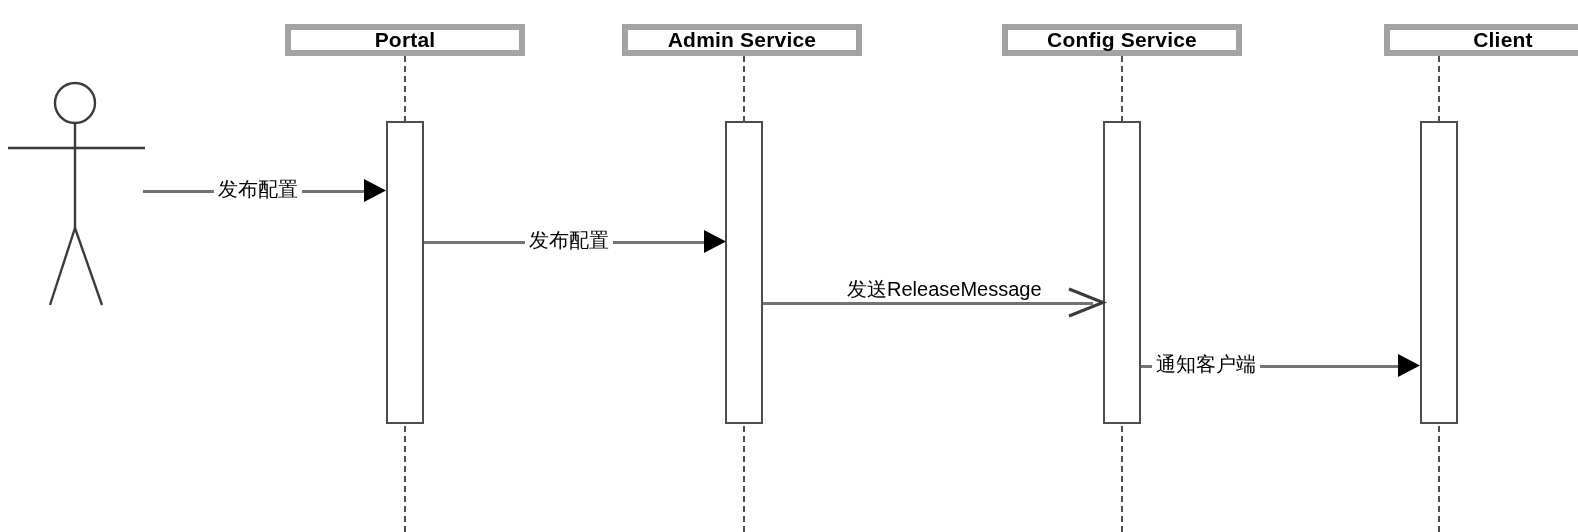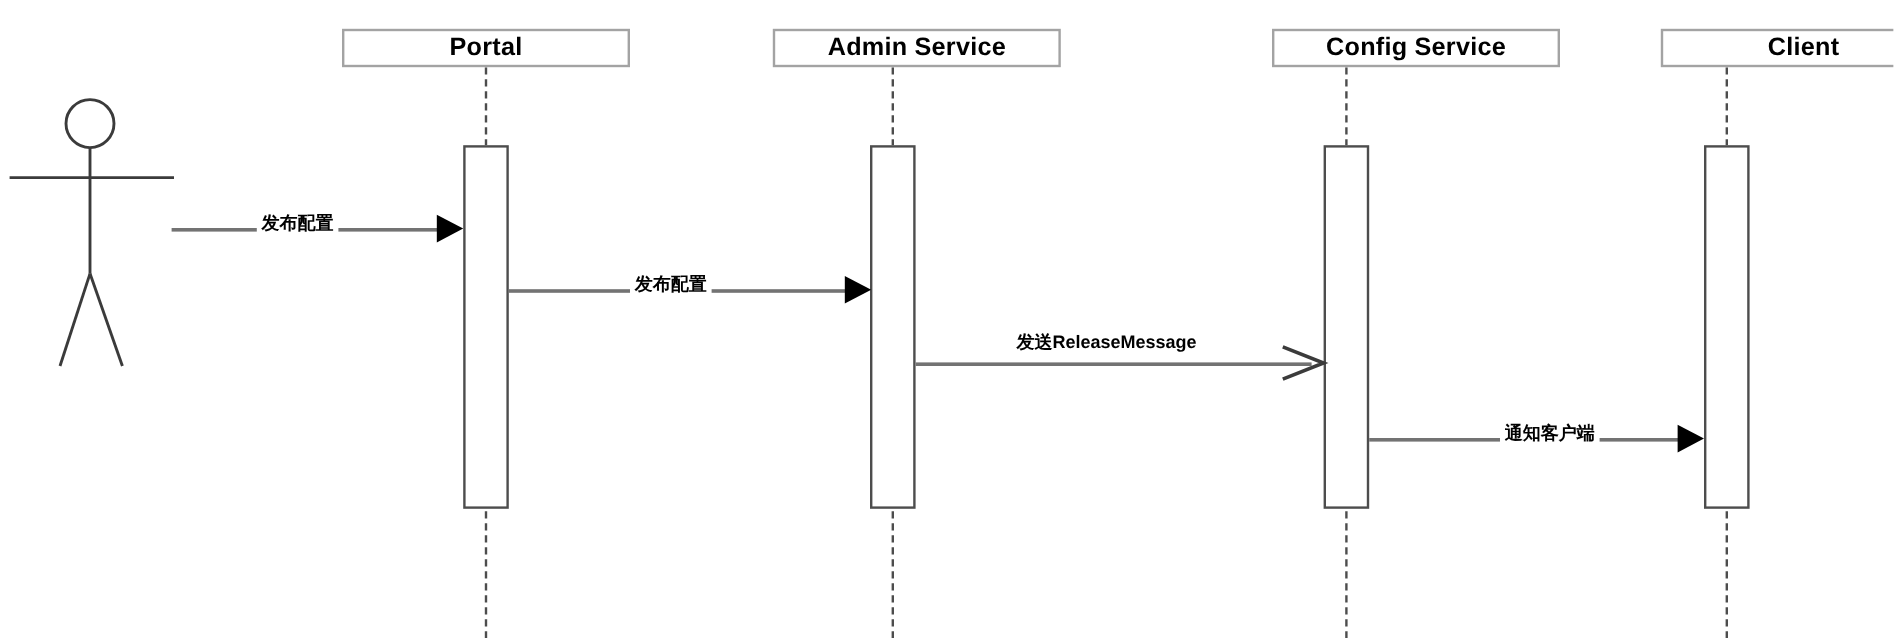"Portal" .lifeline-box { border: 2px solid #a3a3a3 -> 6px solid #a3a3a3 }
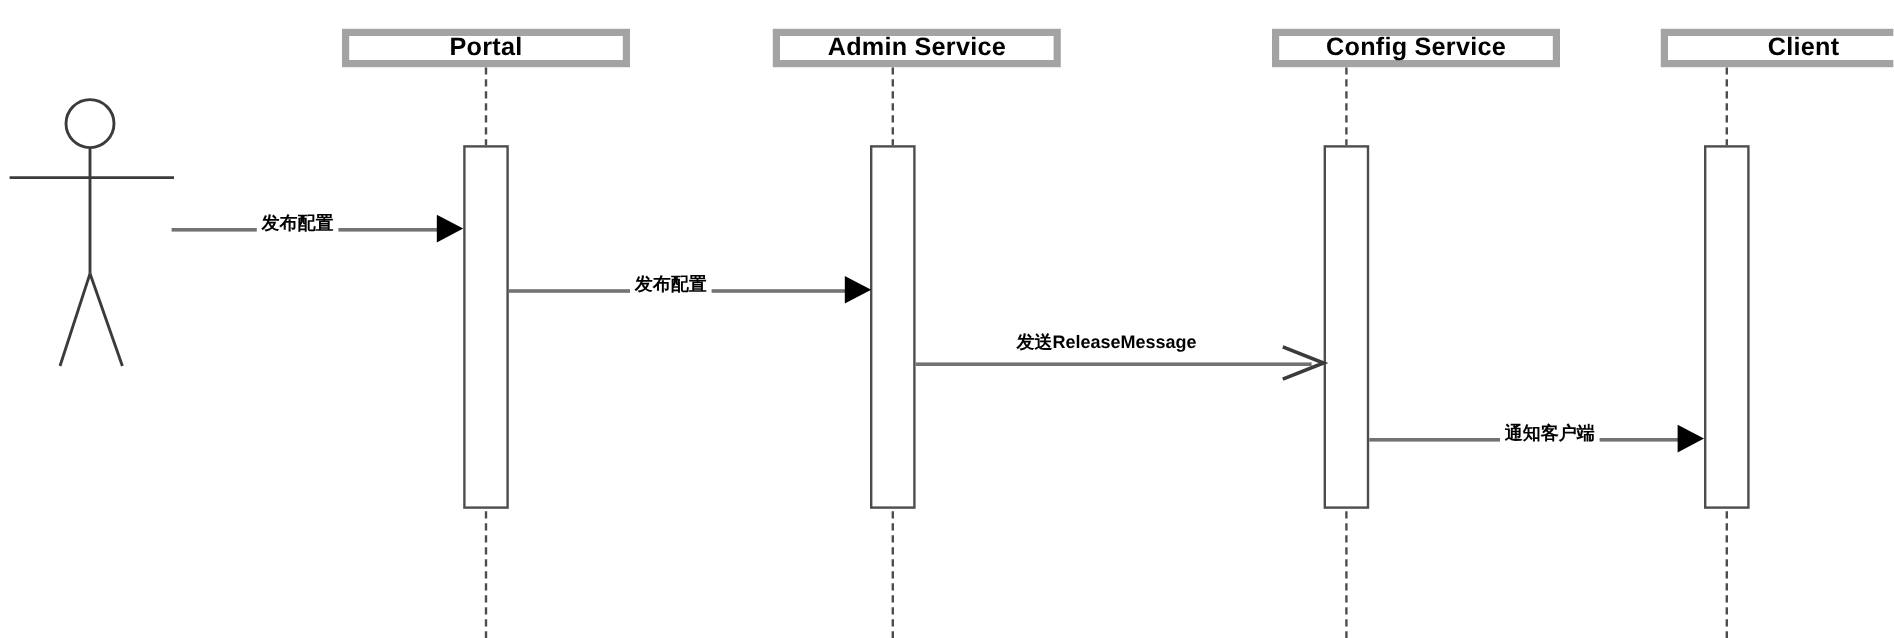"Admin Service" div.lifeline-box { left: 644px -> 622px }
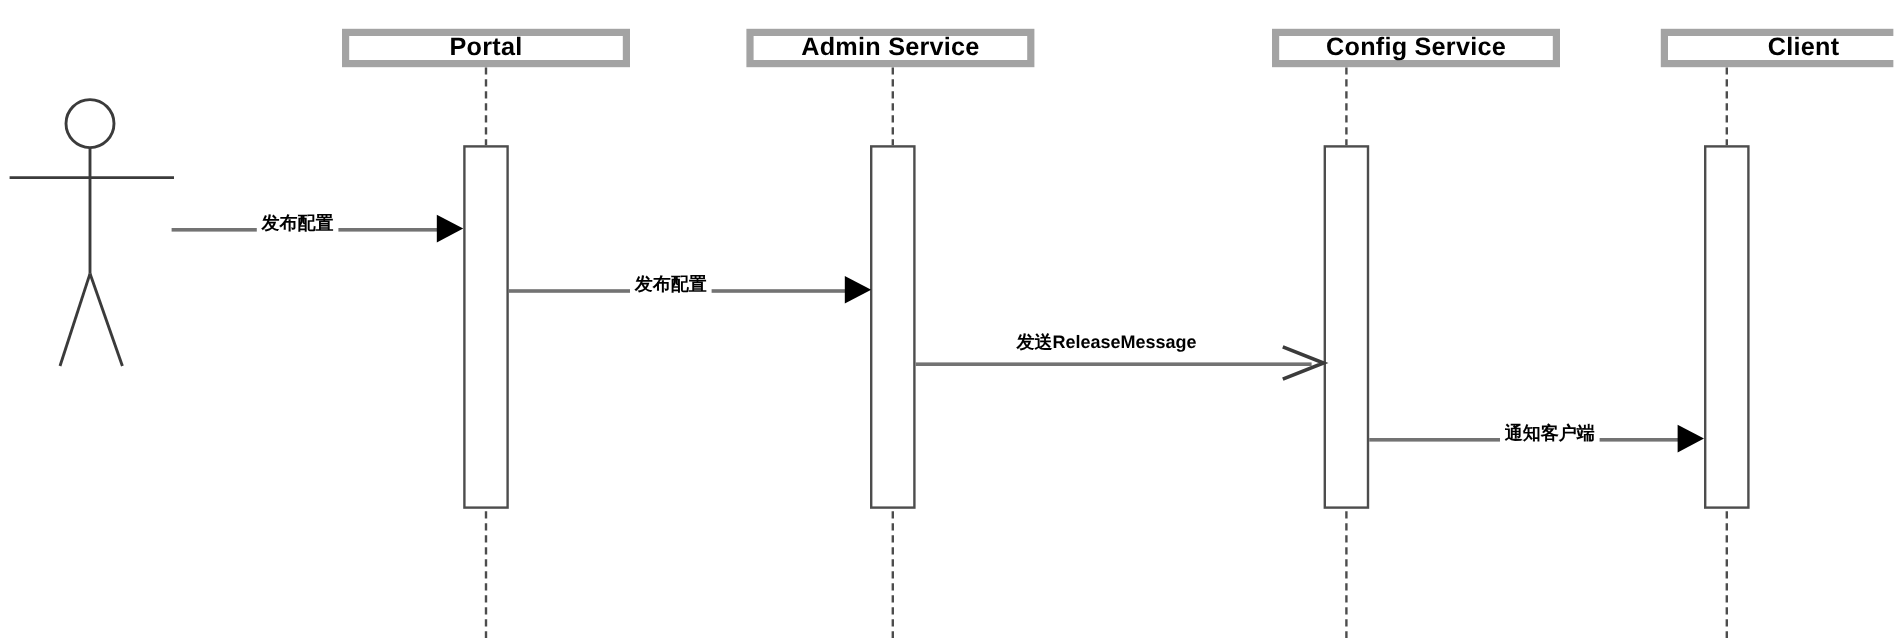"Config Service" div.lifeline-box { left: 1060px -> 1002px }
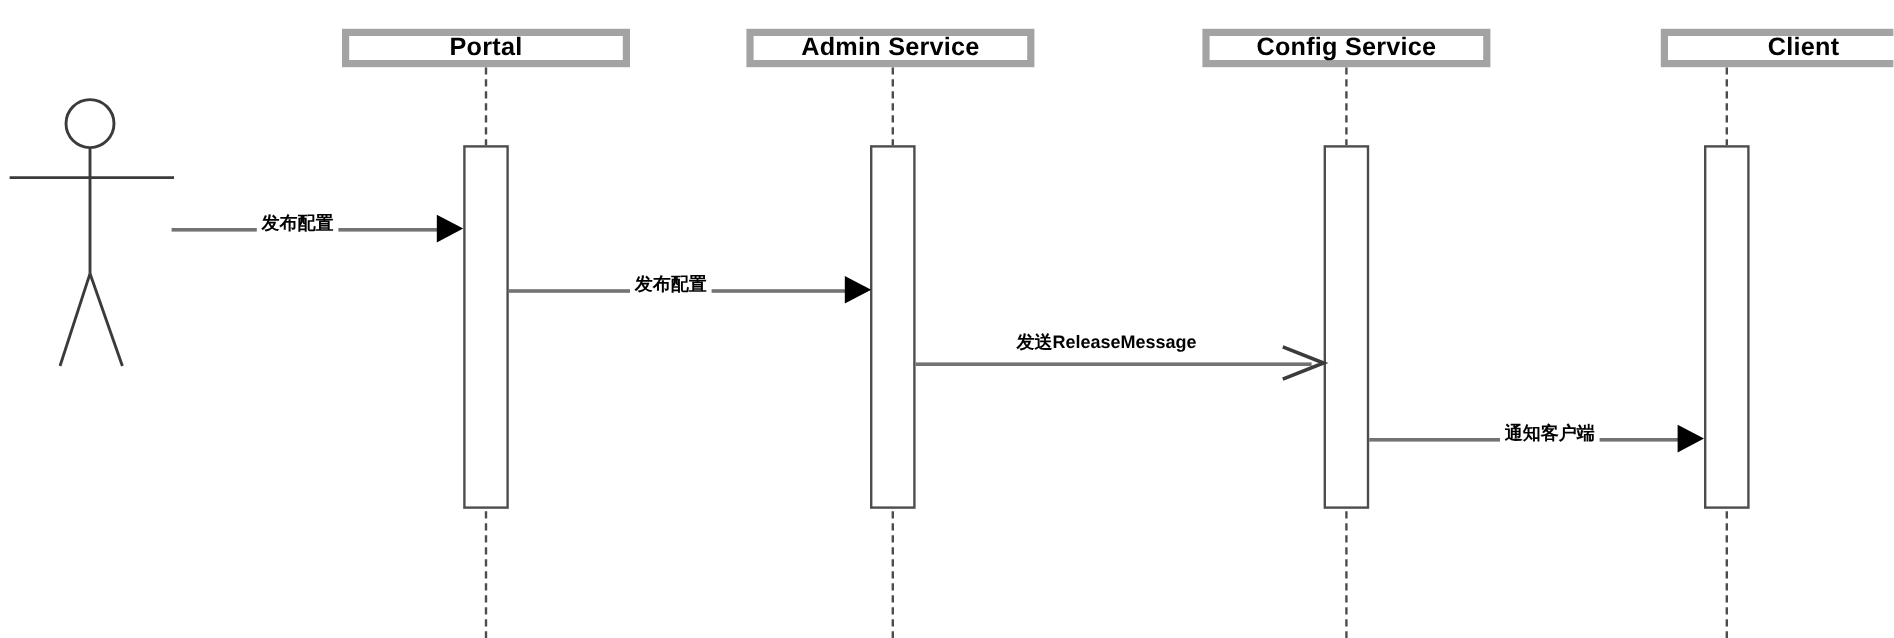"发布配置" .msg-label { font-size: 15px -> 20px; font-weight: bold -> normal }
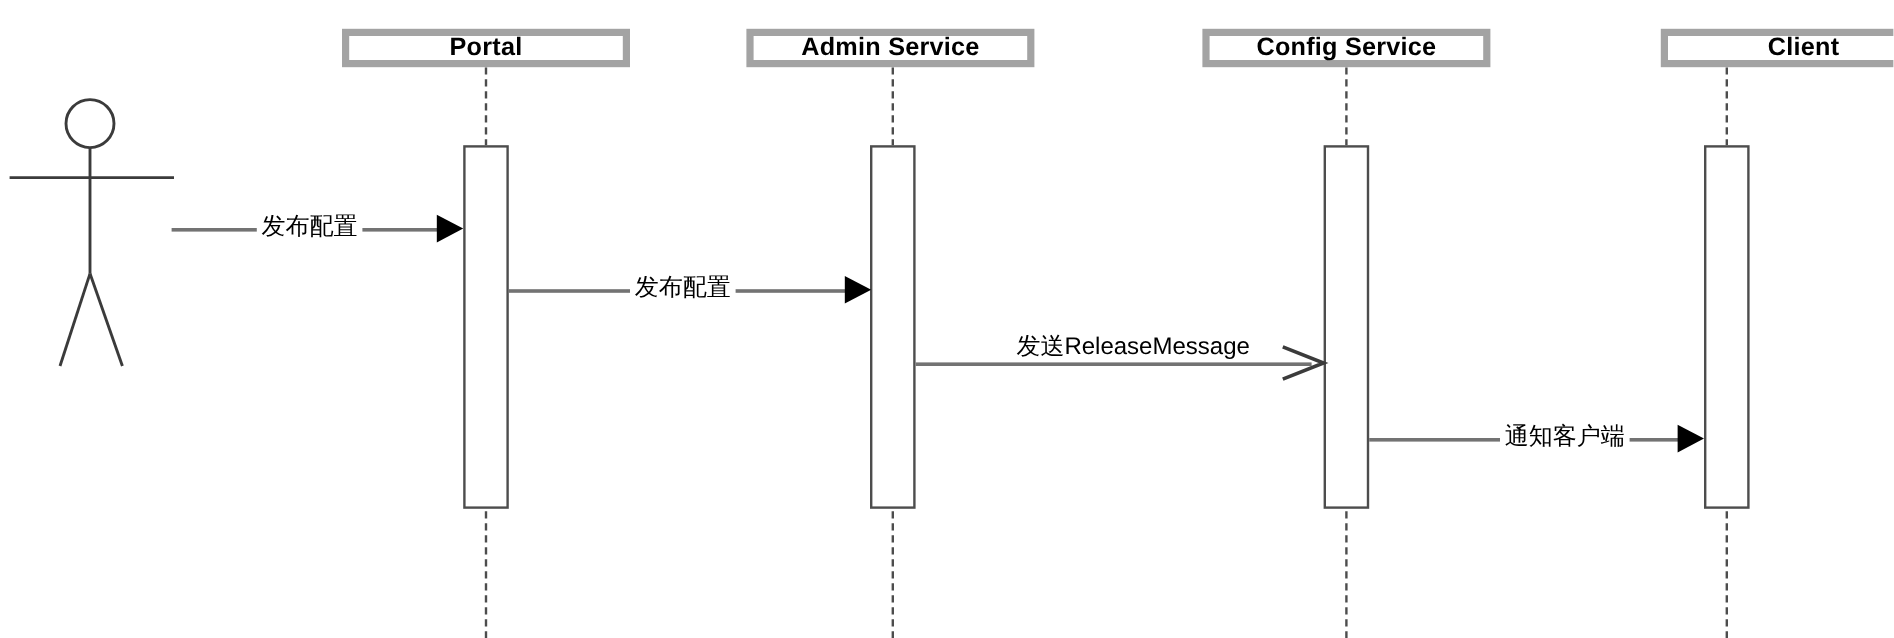"通知客户端" div.msg-label { left: 1250px -> 1152px }
